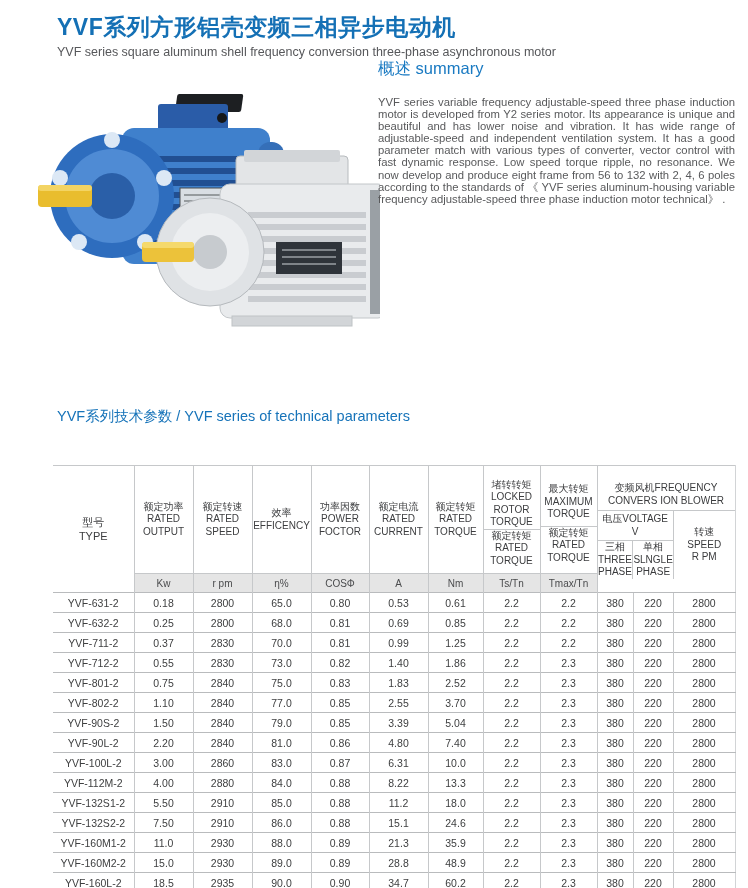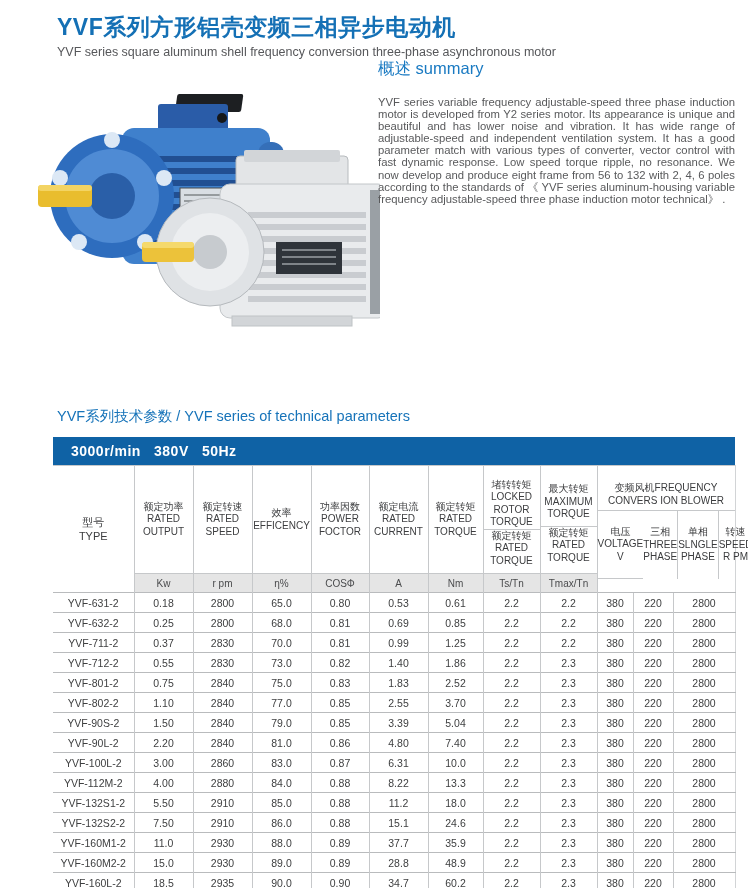"3000r/min 380V 50Hz" div.spec-bar { html: <div>3000r/min 380V 50Hz</div> -> none }
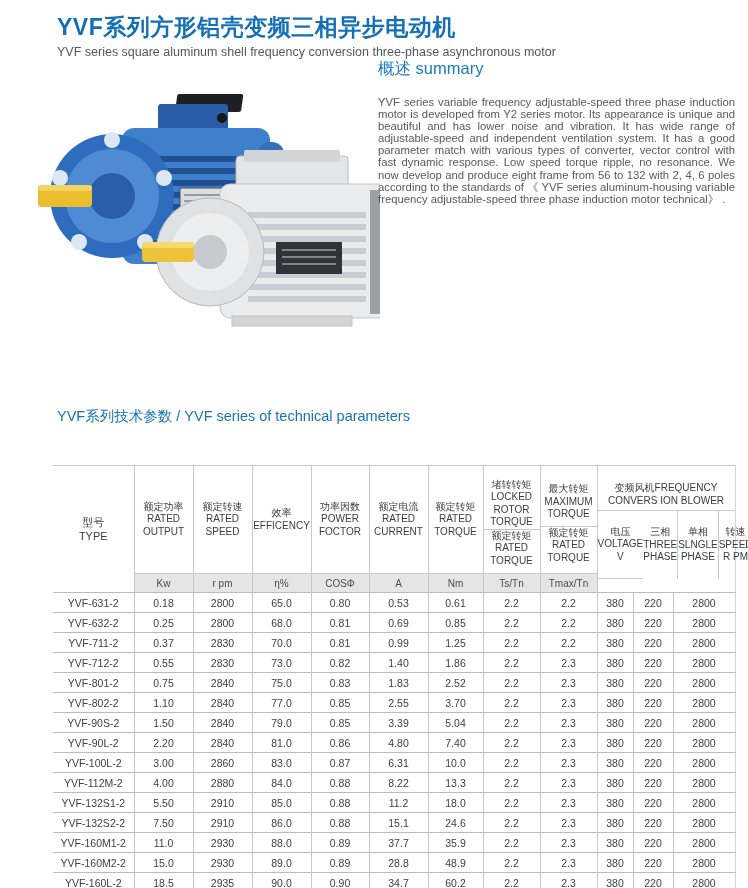"电压VOLTAGE" .grp-left { flex-direction: row -> column }
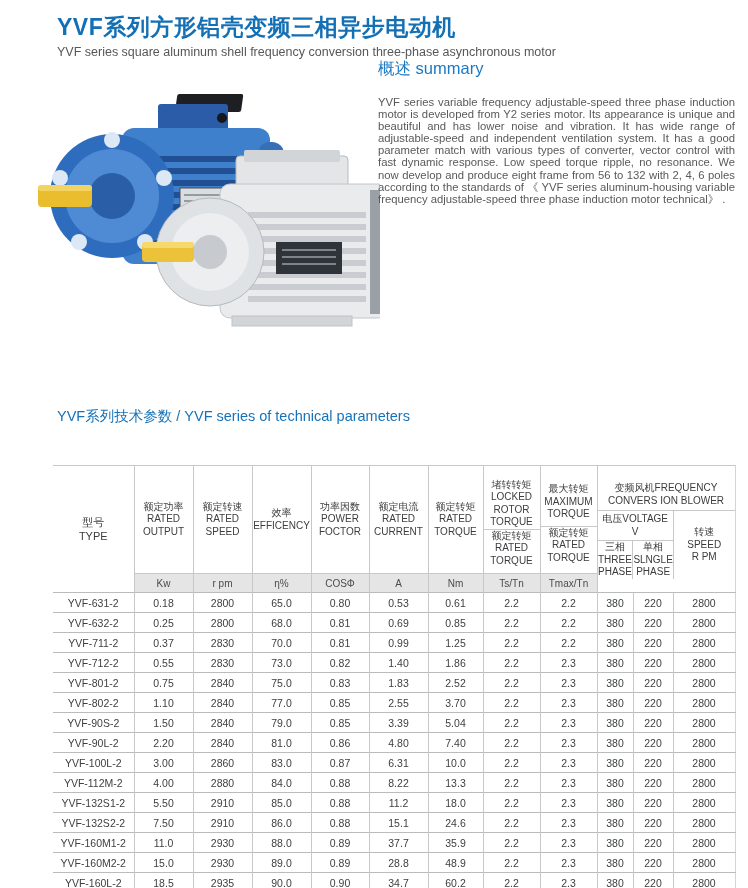"37.7" td.vline { text: 37.7 -> 21.3 }
